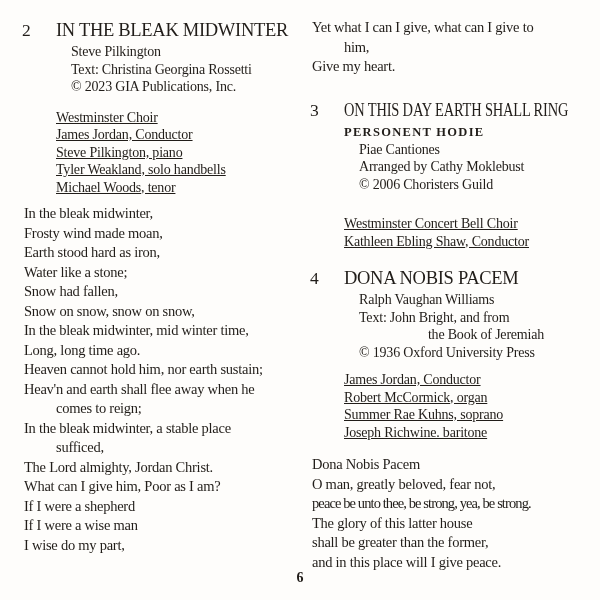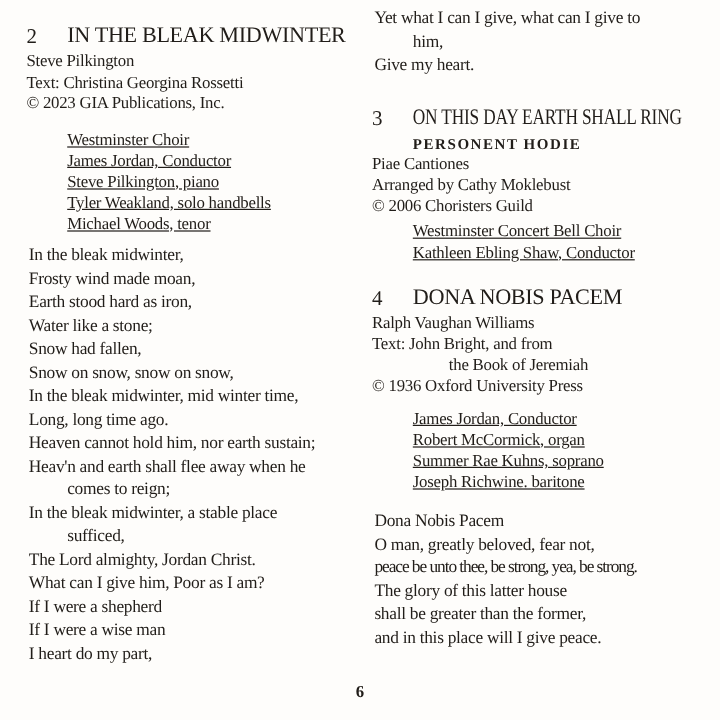"Yet what I can I" .col-right { top: 6px -> 18px }
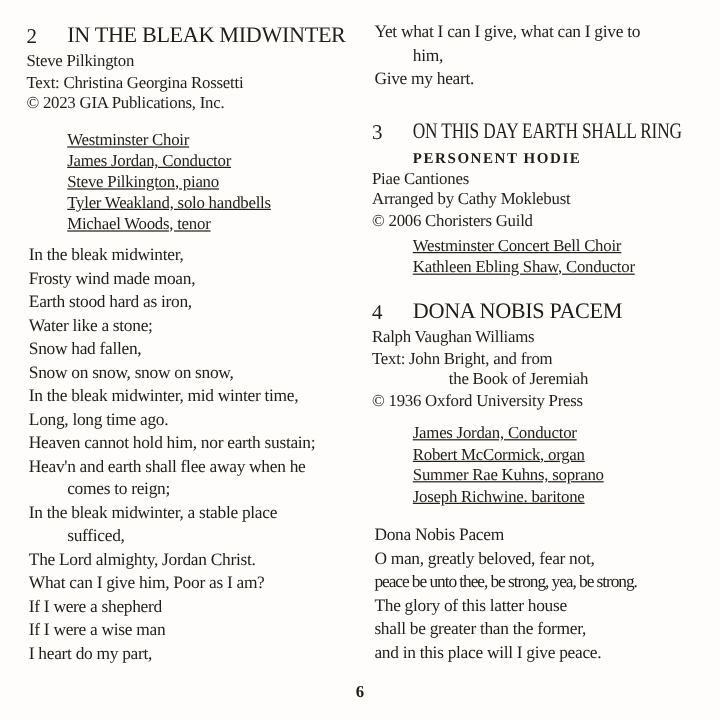"Steve Pilkington" .credits .line { margin-left: none -> 49px }
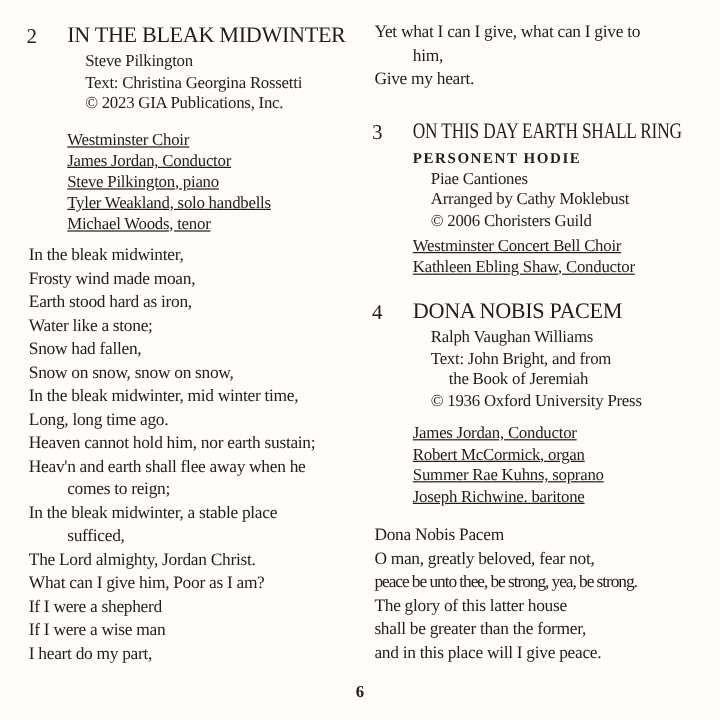"Westminster Concert Bell Choir" .col-right .performers { margin-top: 4px -> 22px }
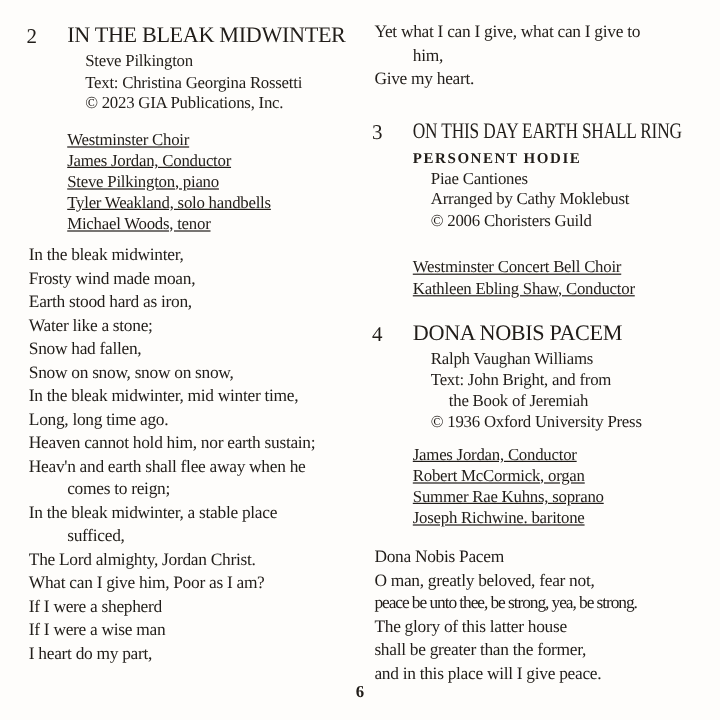"the Book of Jeremiah" .credits .line.indent2 { text-align: none -> center }
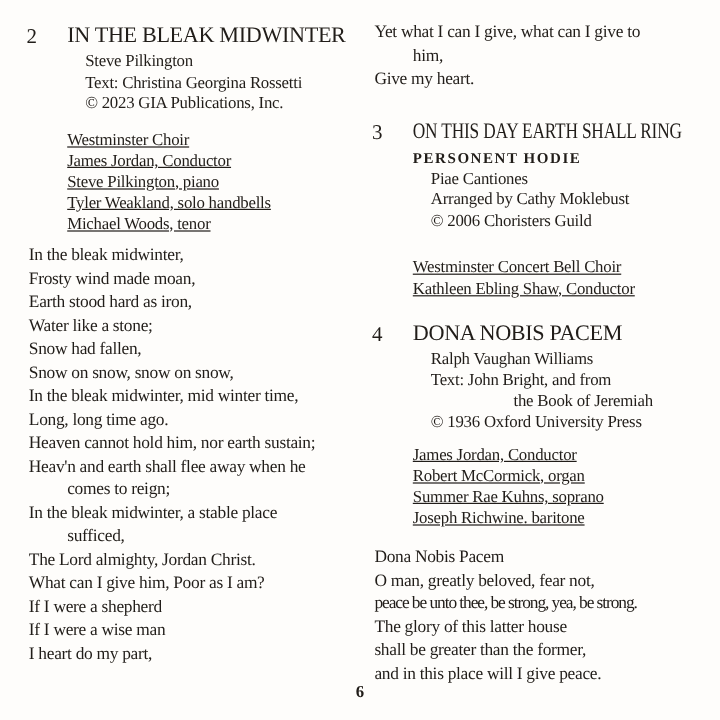"I heart do my part," div.line { text: heart -> wise }
